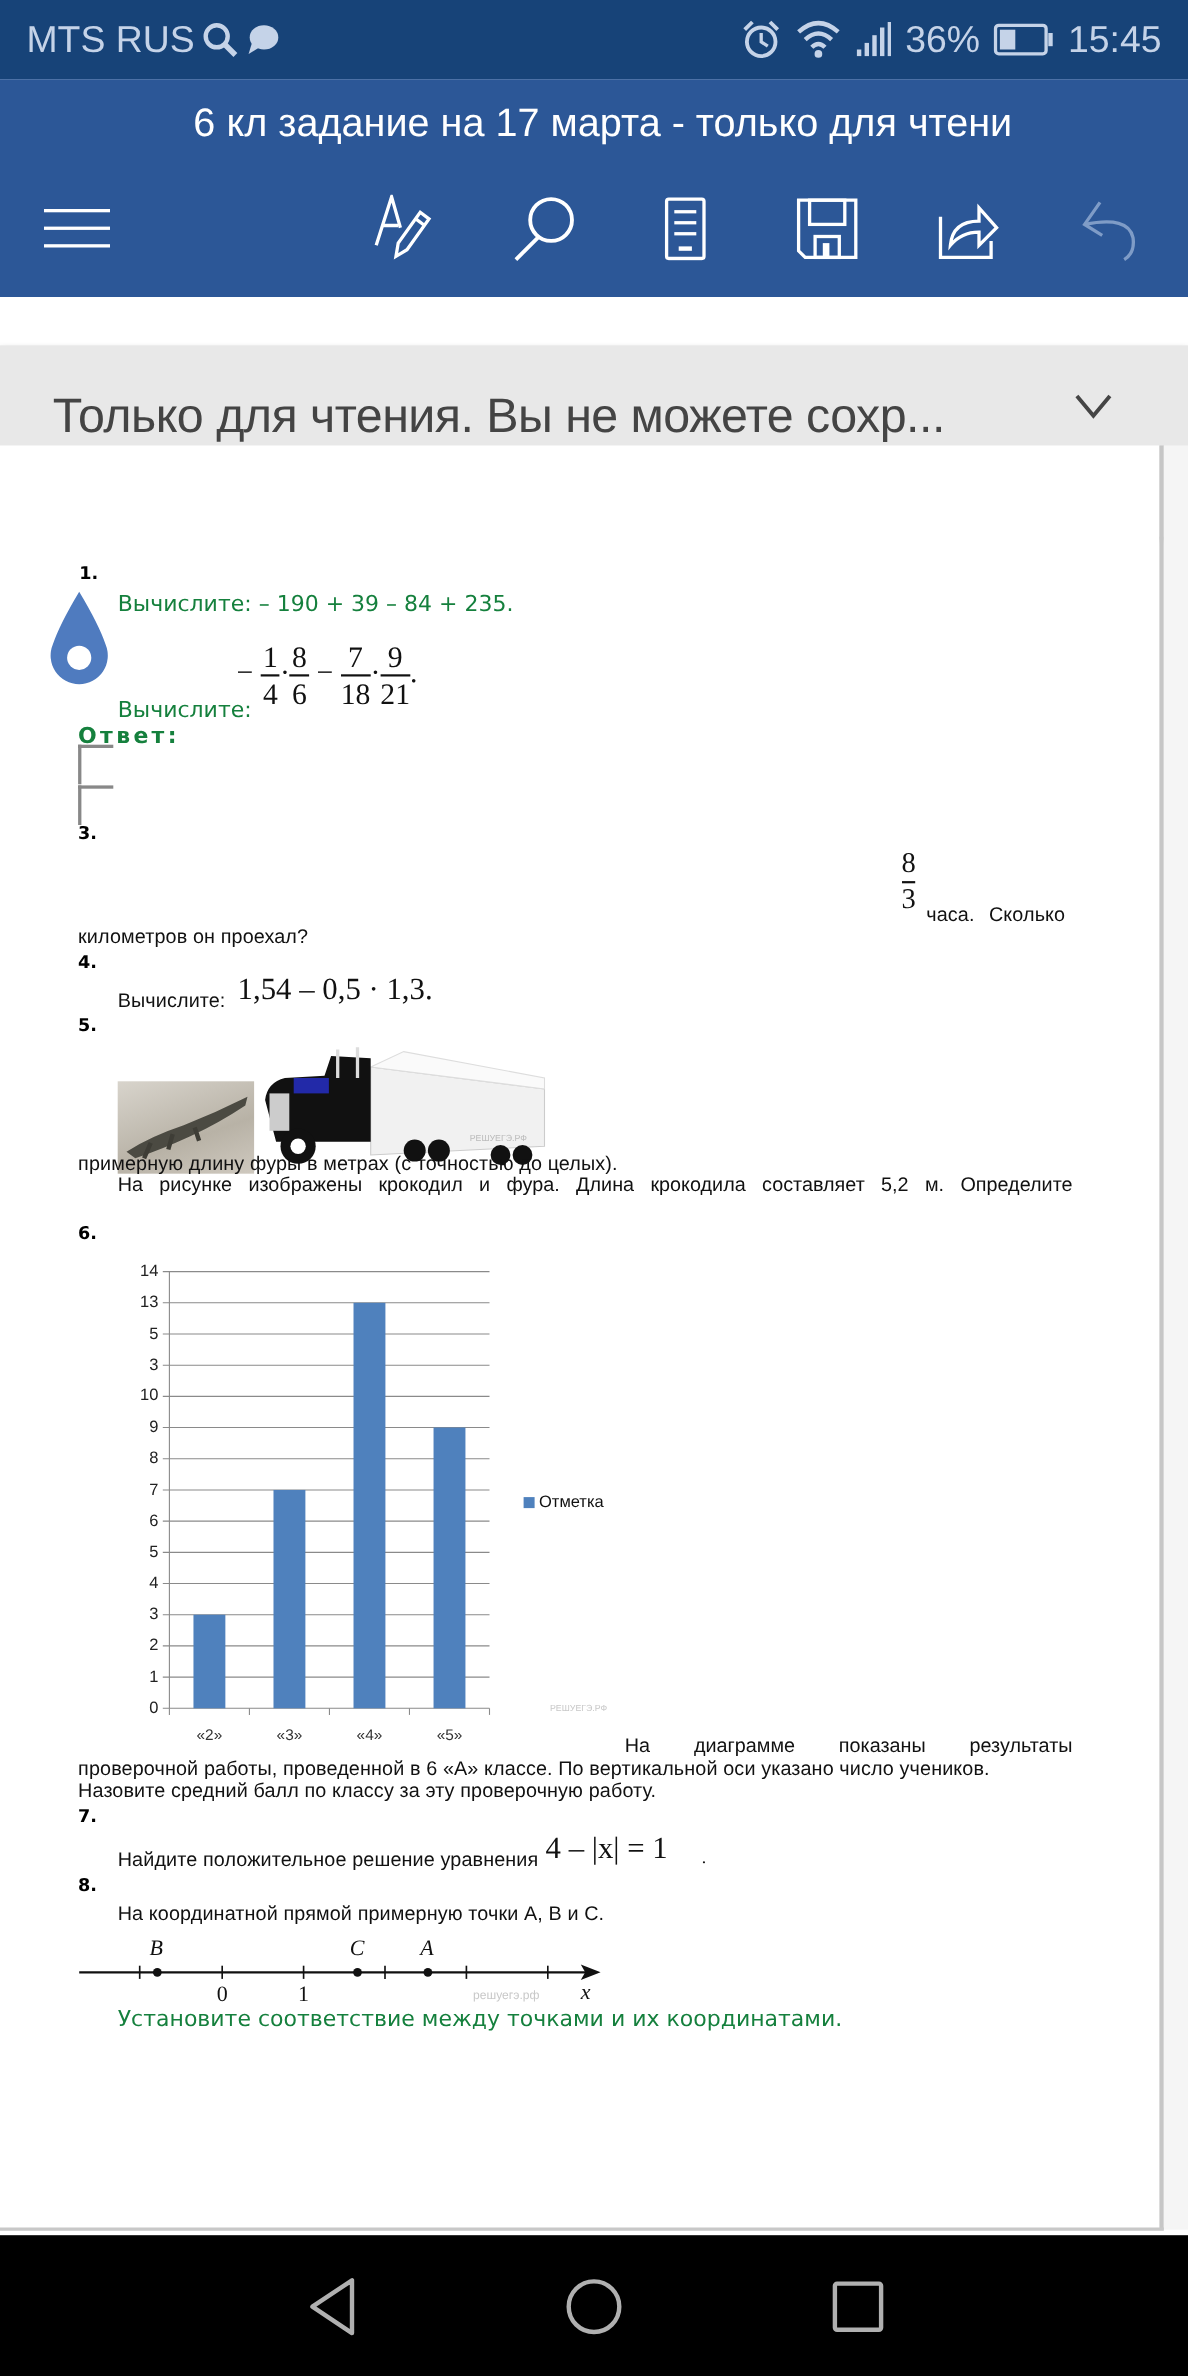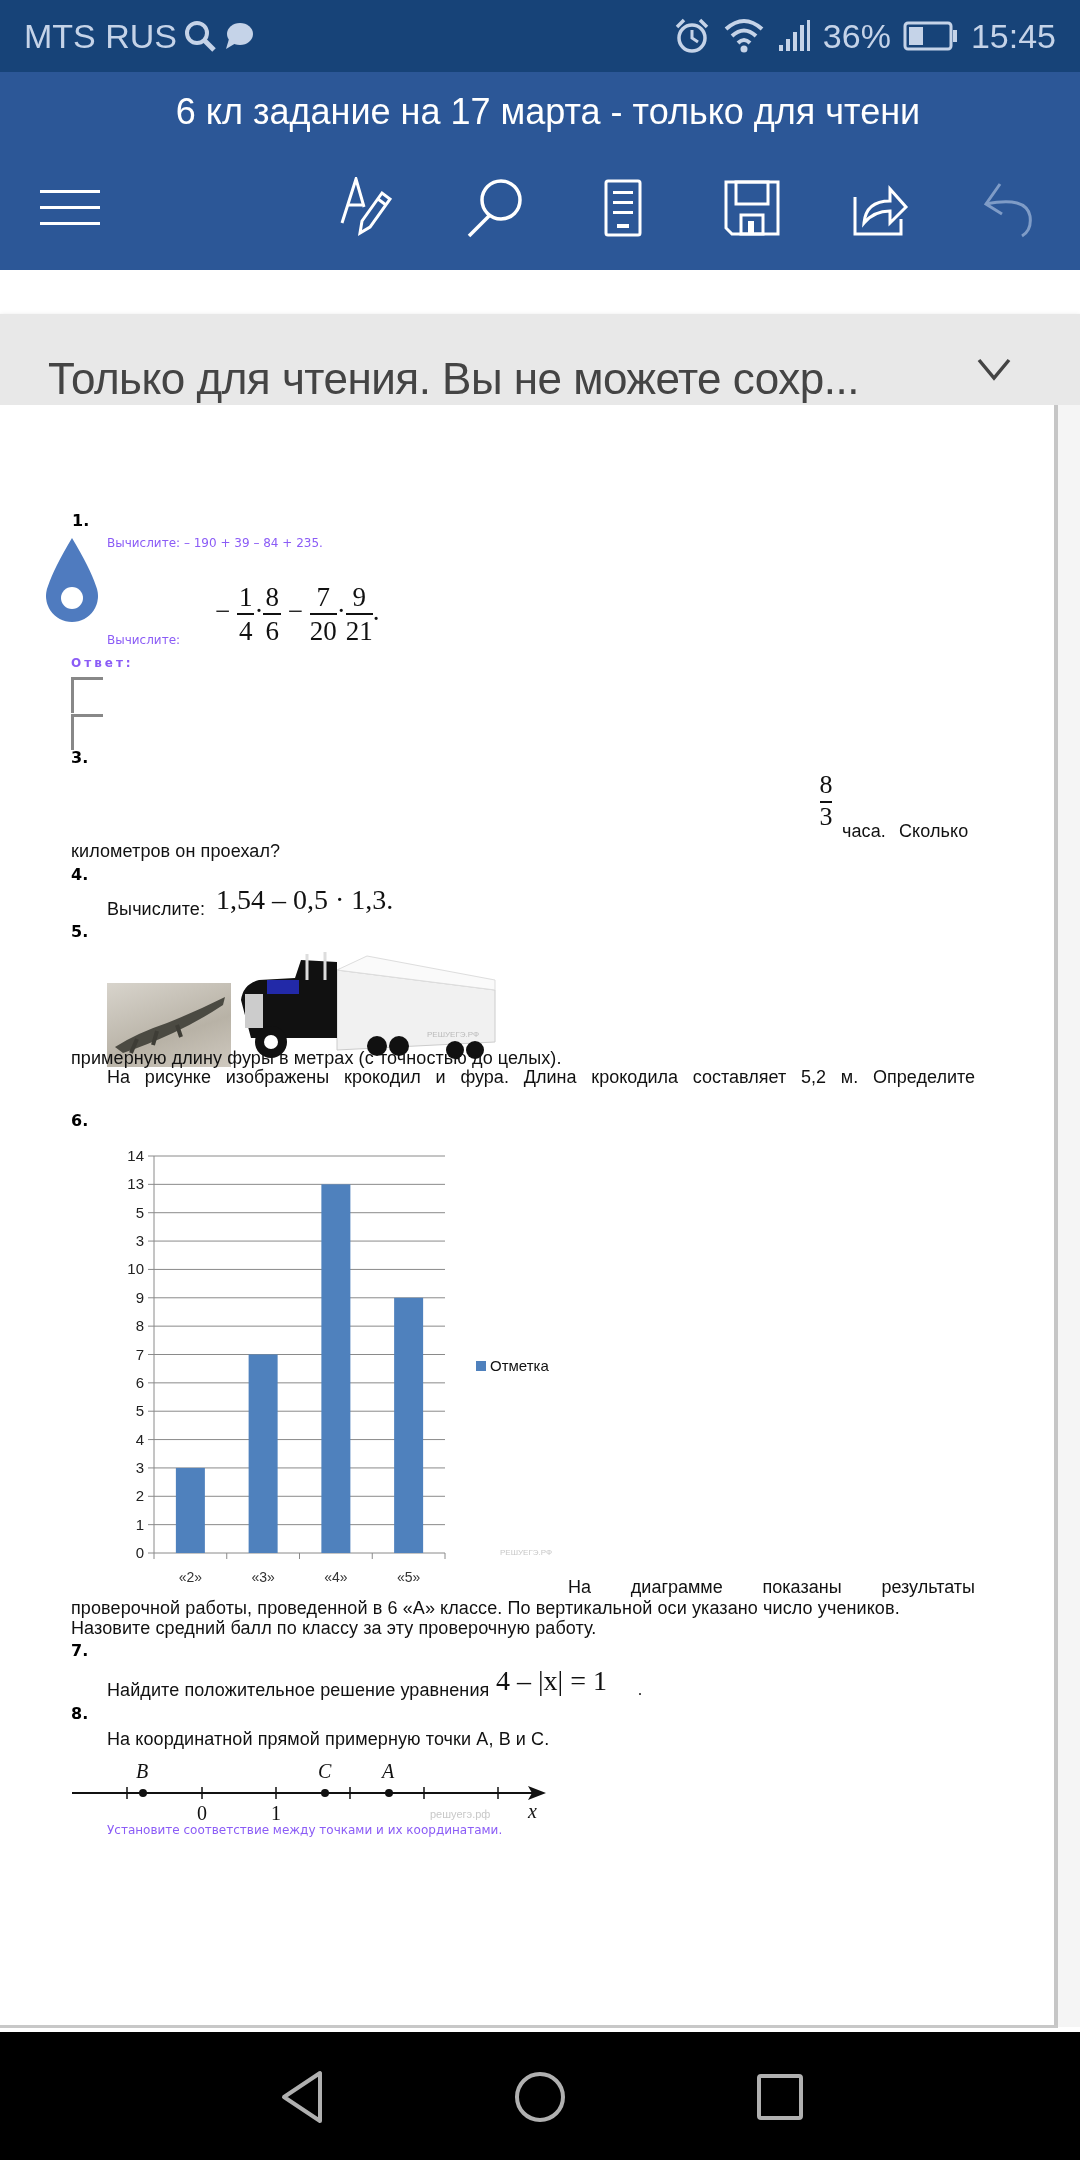"Вычислите: – 190 + 39" .t { color: #8b5cf6 -> #15803d; font-size: 12px -> 20px }
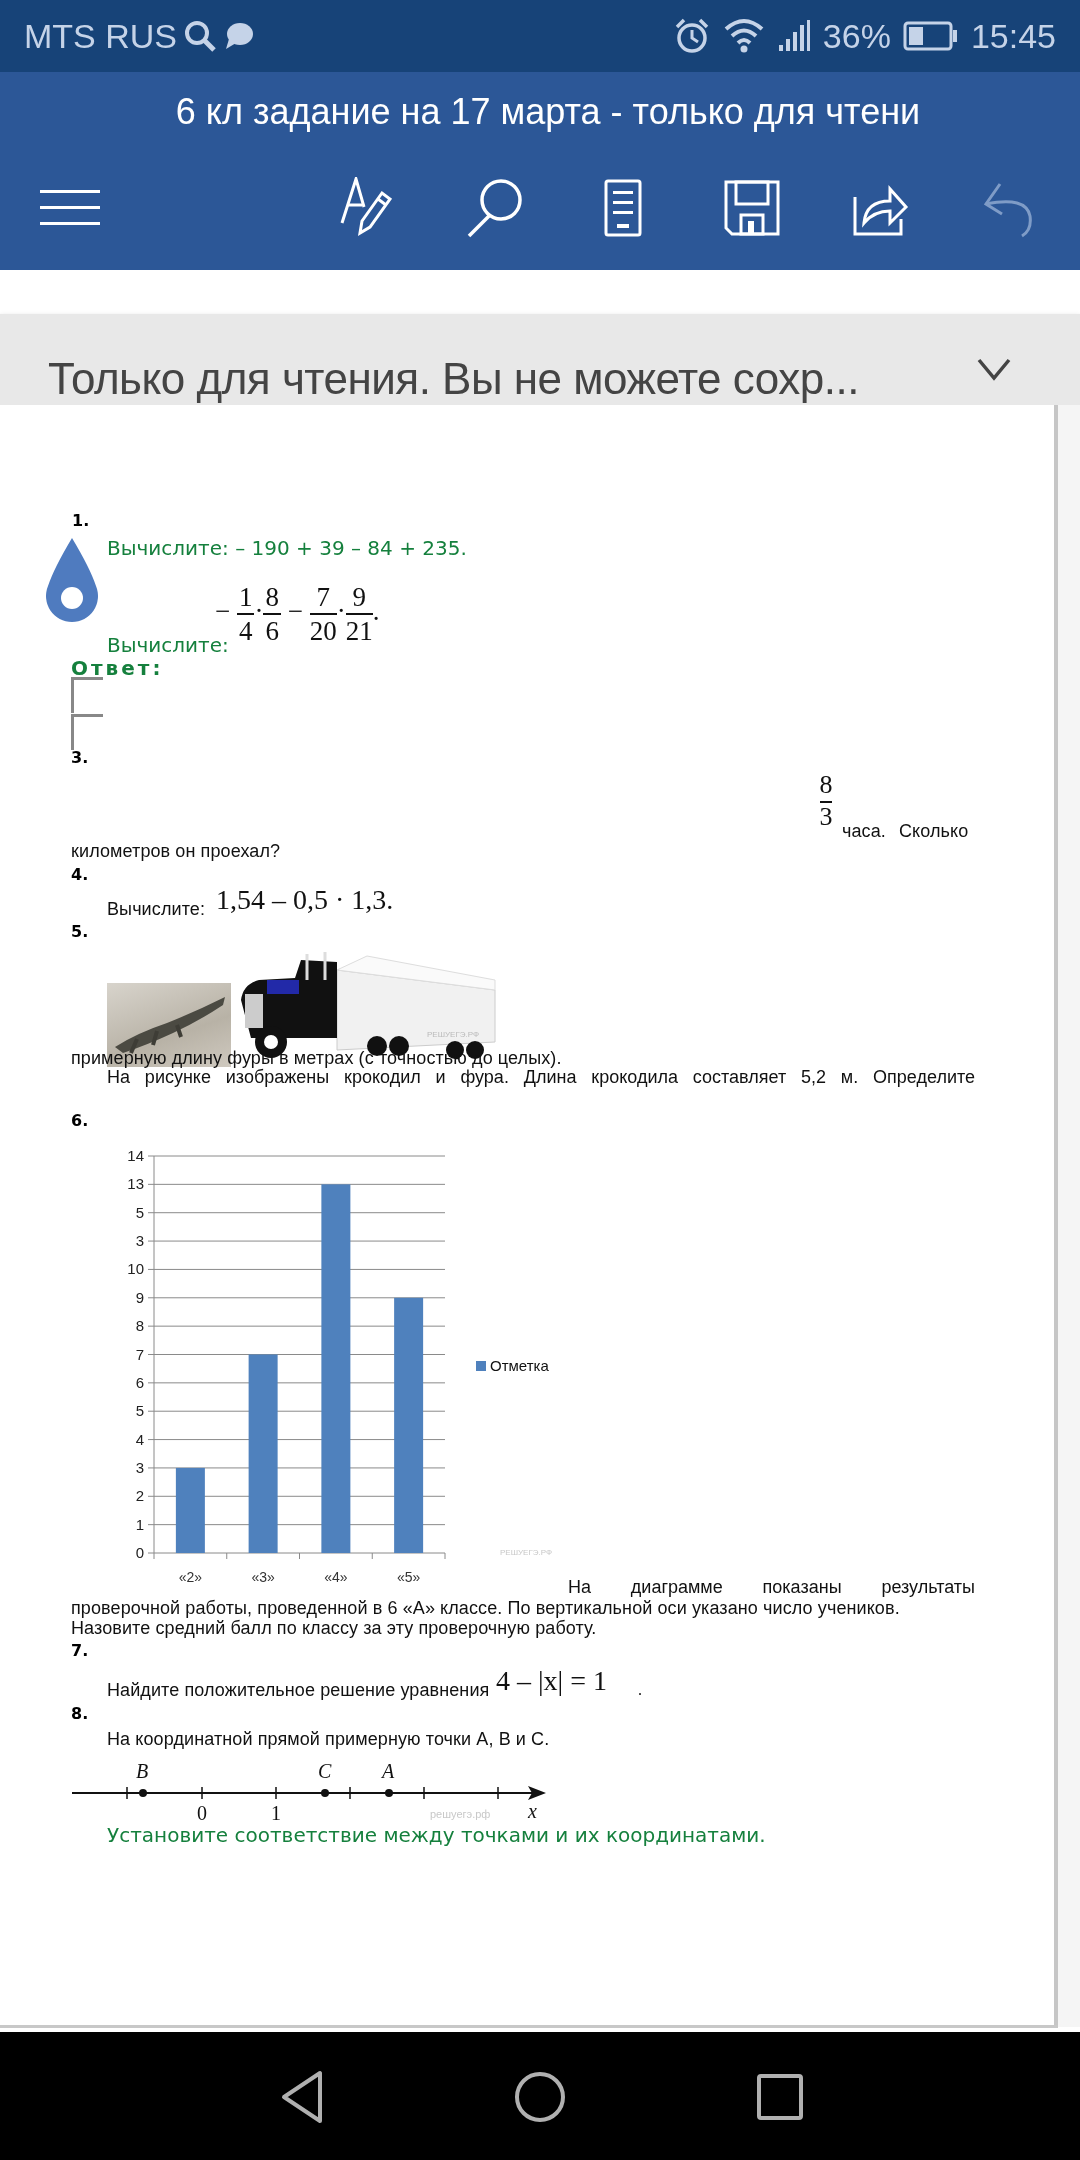"20" span.d { text: 20 -> 18 }
